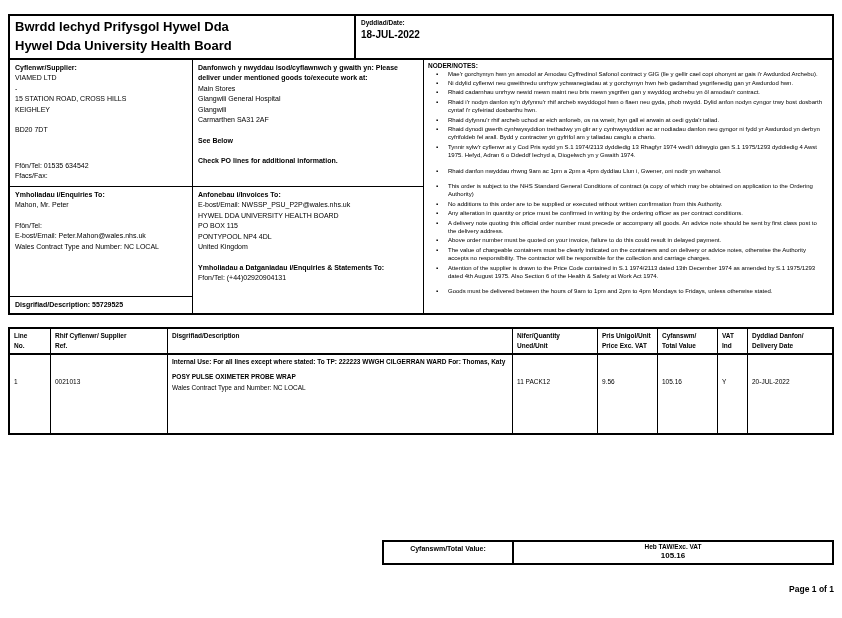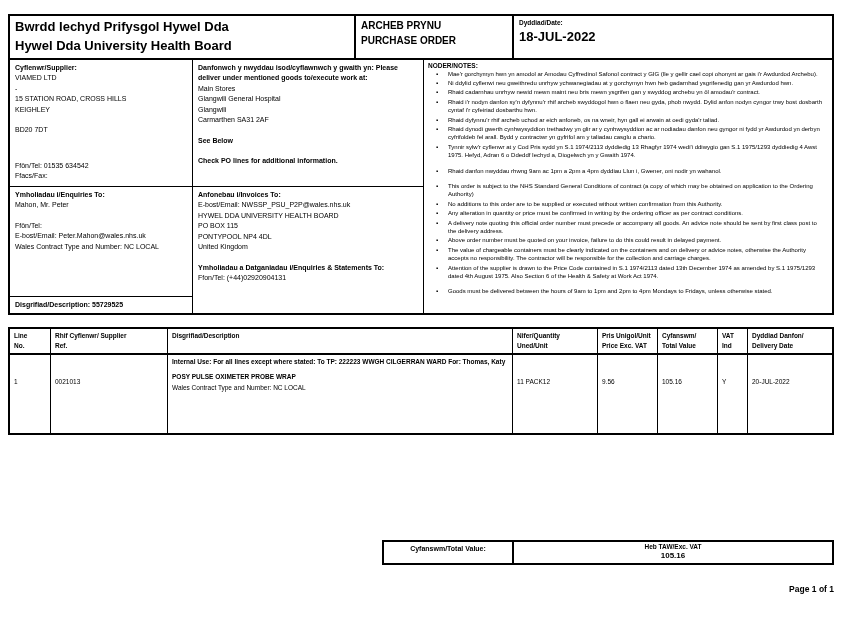"ARCHEB PRYNU" div.hdr-cell { html: <div> <div>ARCHEB PRYNU</div> <div>PURCHASE ORDER</div> </div> -> none }
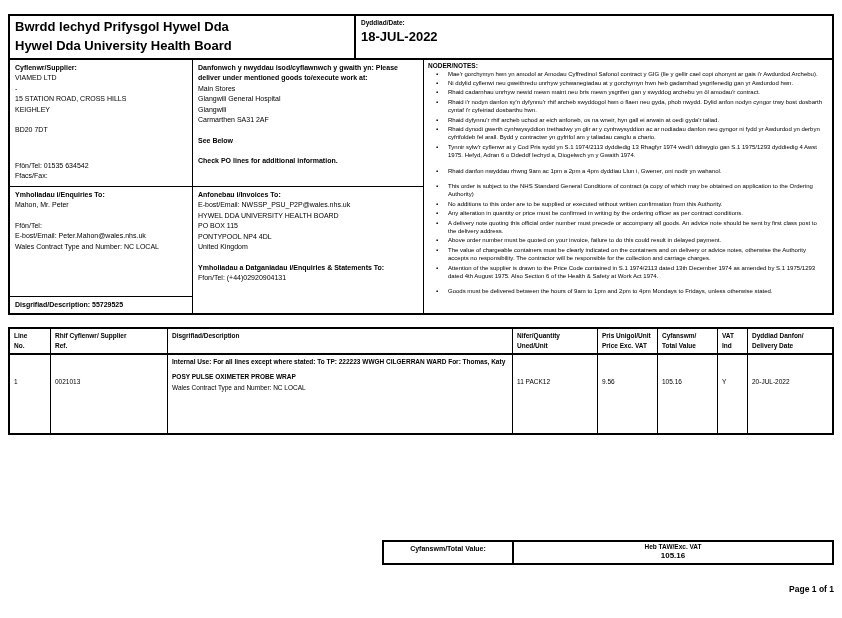"18-JUL-2022" .val { font-size: 13px -> 10px }
